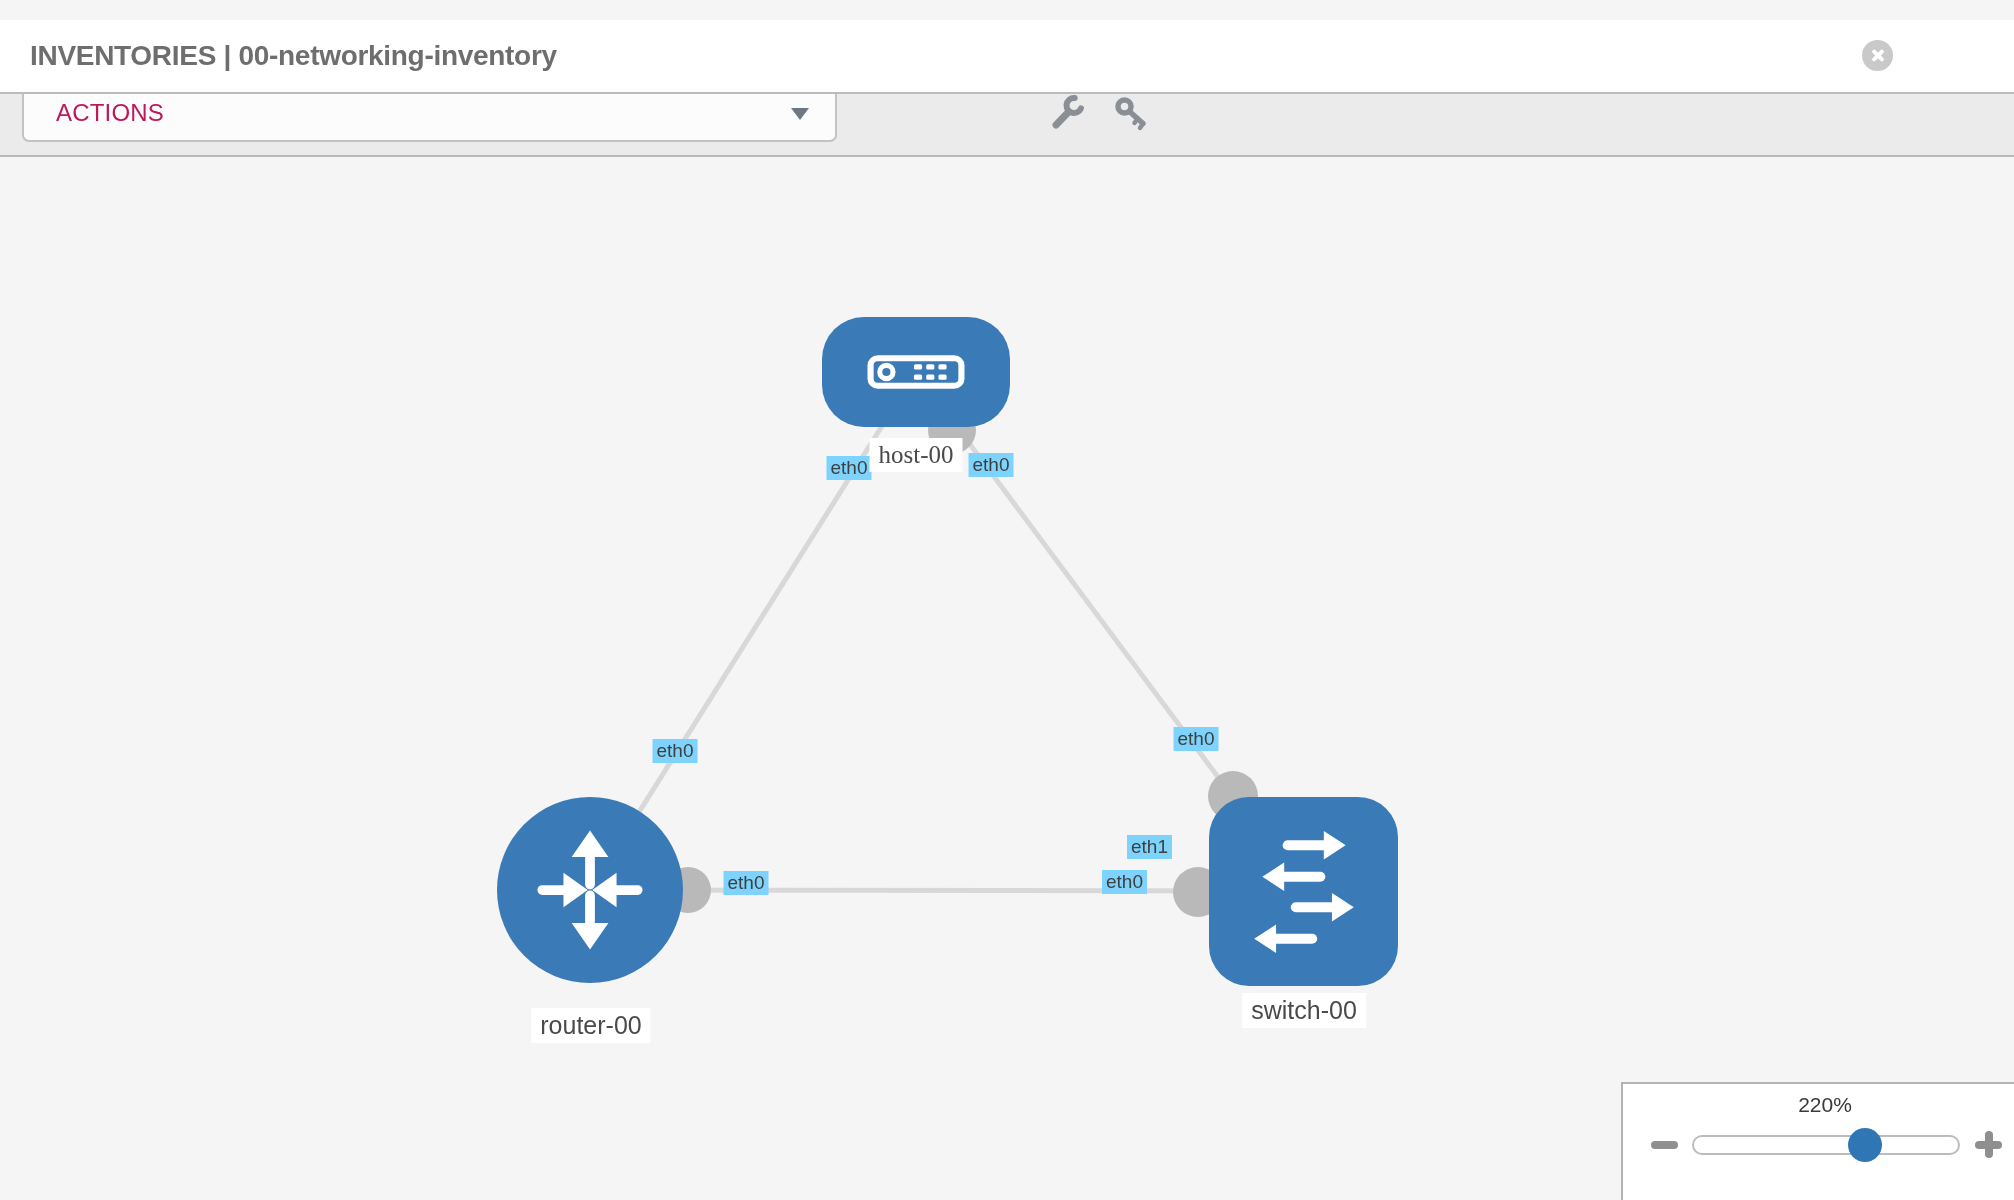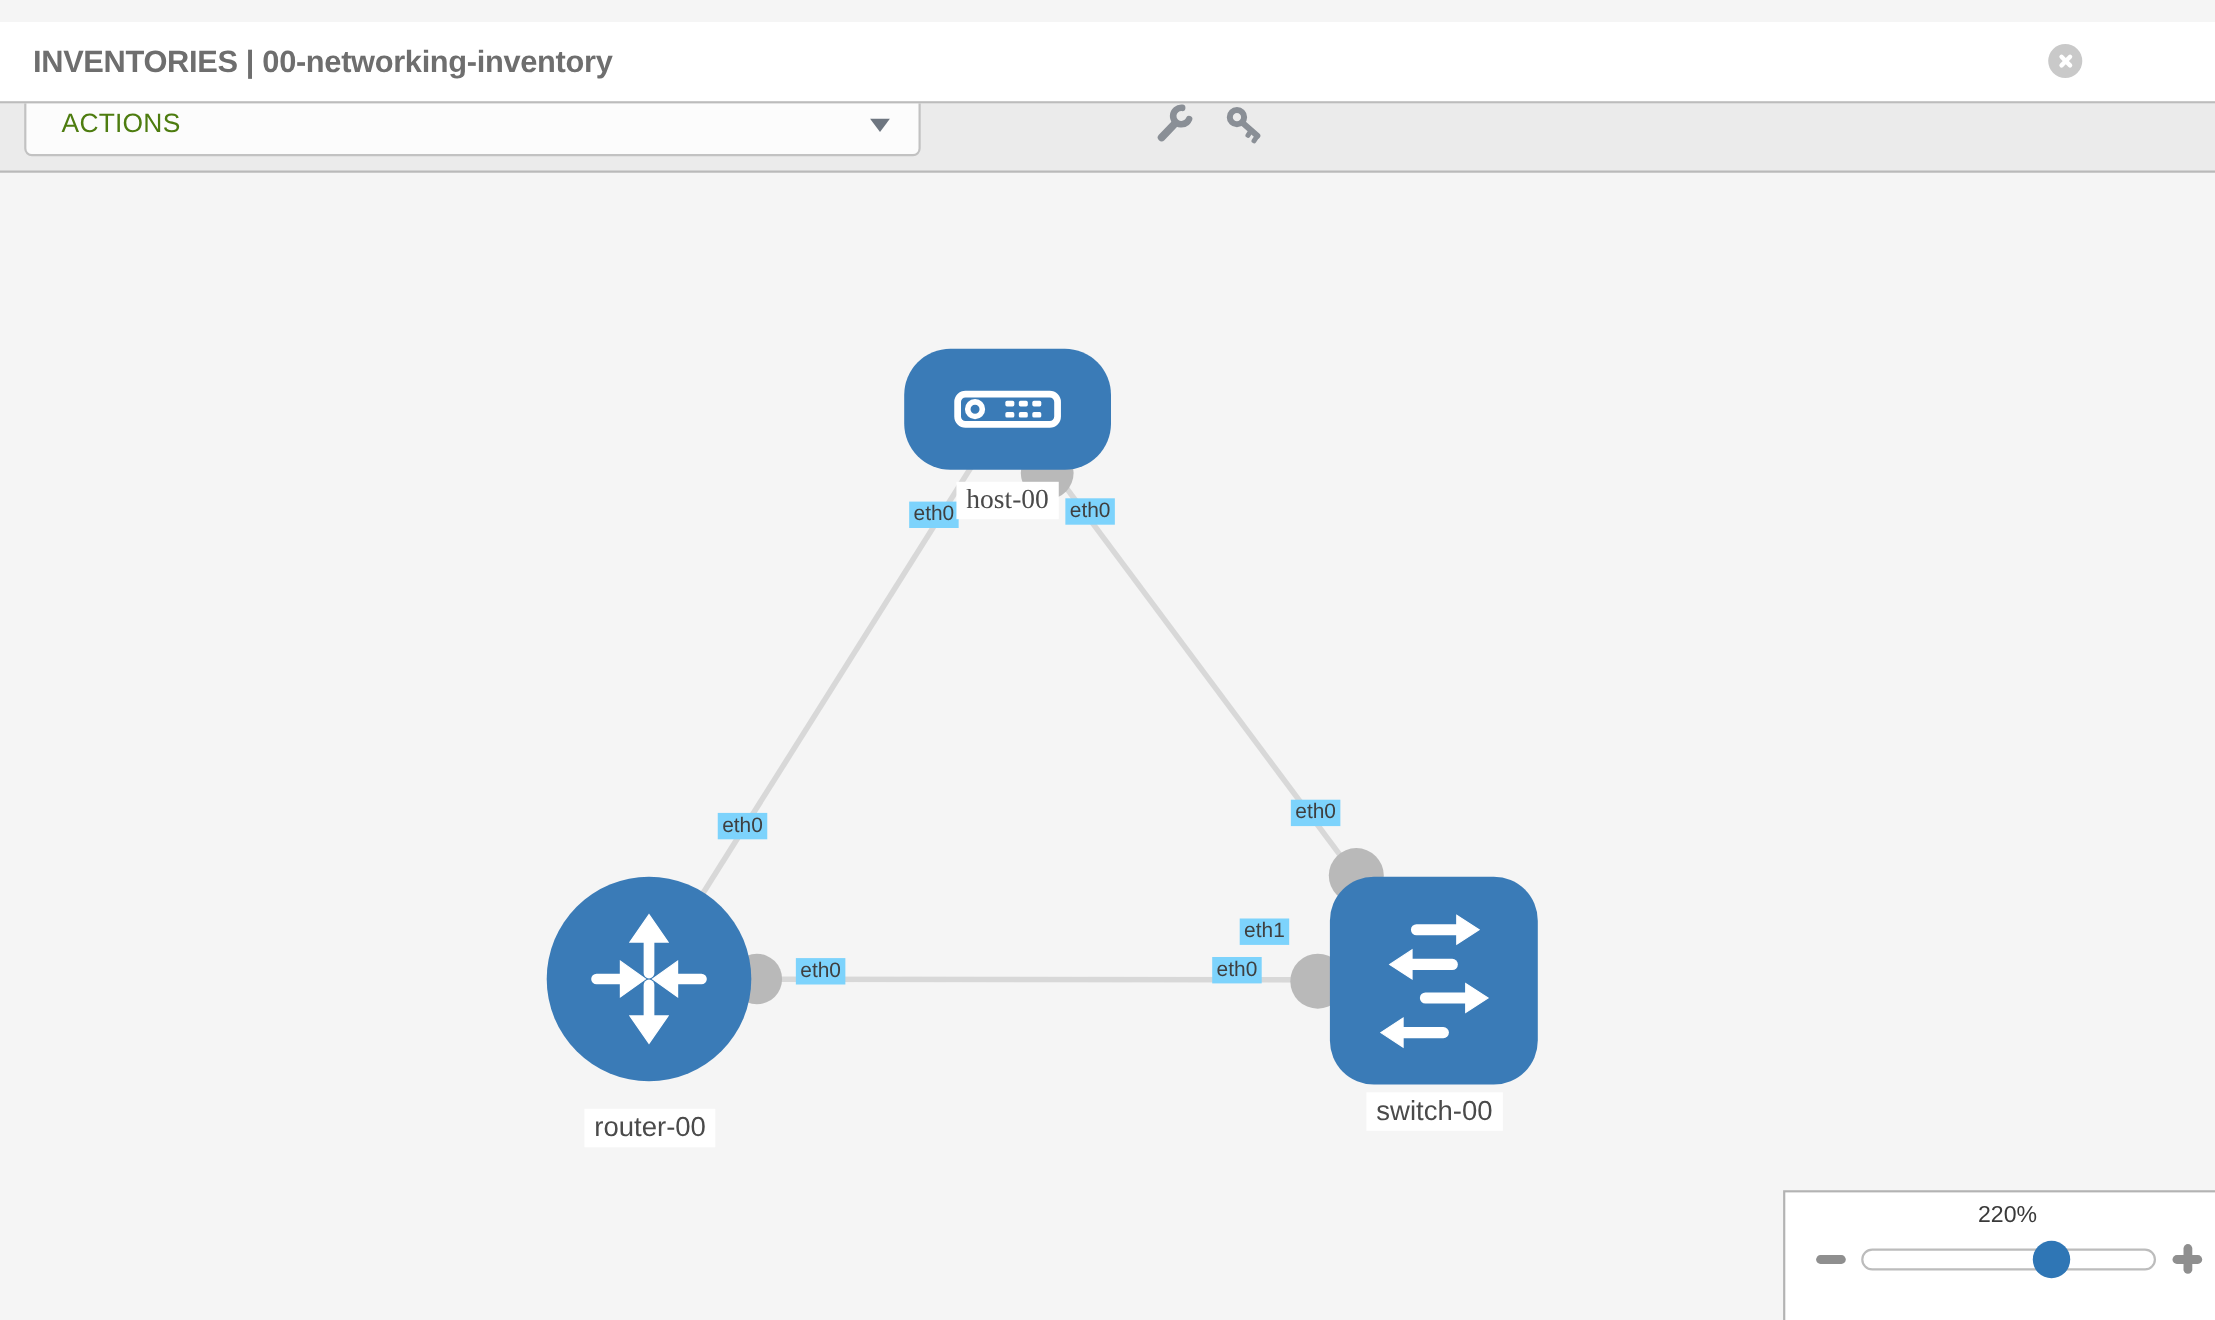"ACTIONS" .select .sel-label { color: #4d7c0f -> #be185d }
